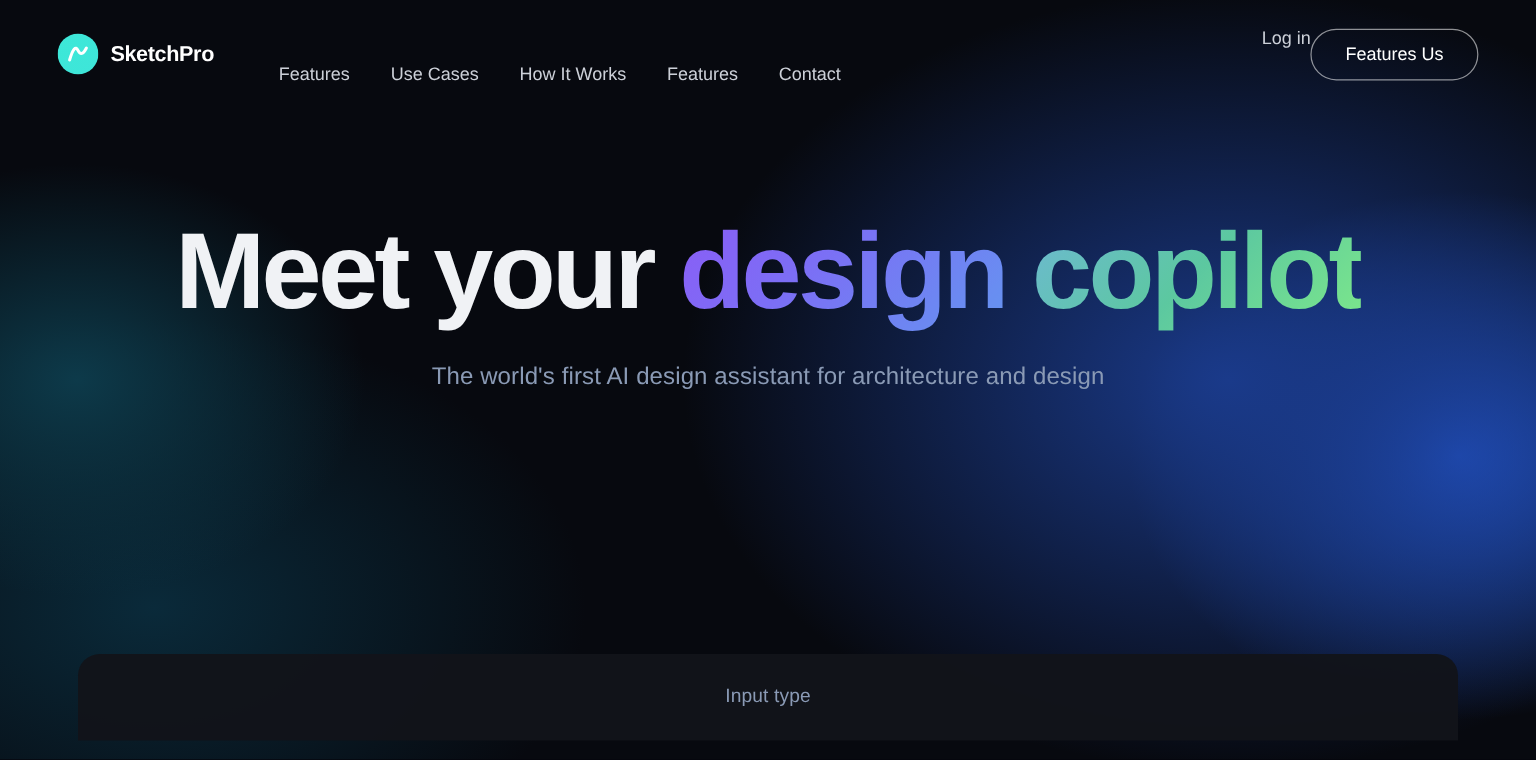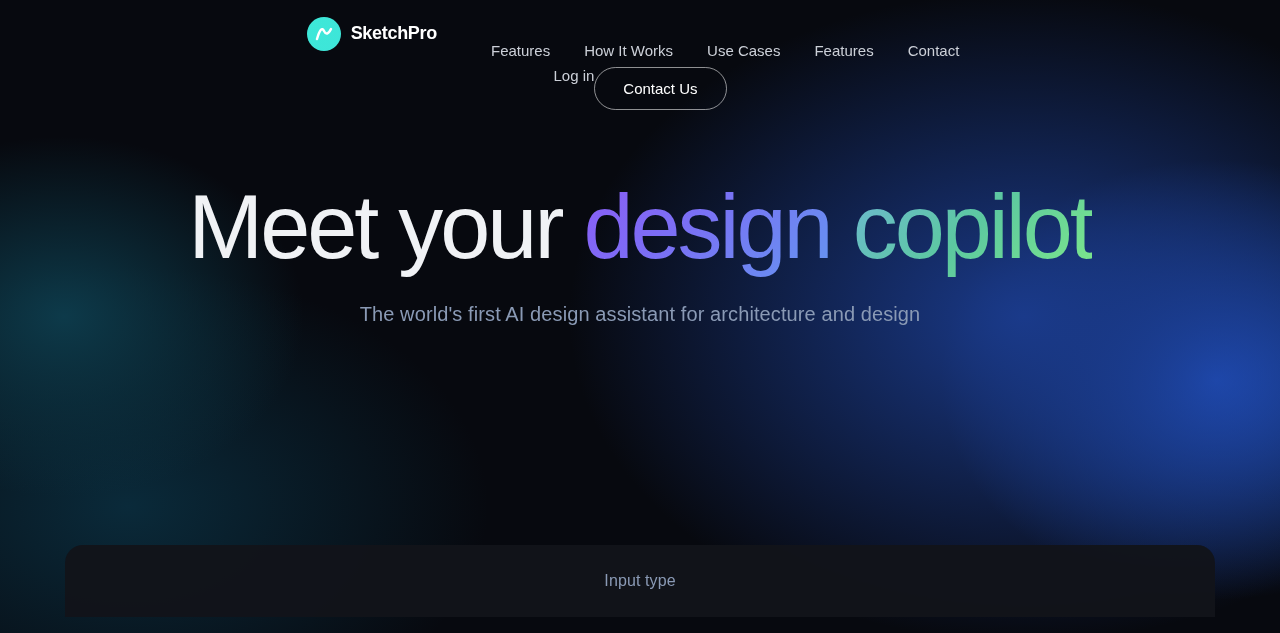"SketchPro" nav { flex-direction: column -> none }
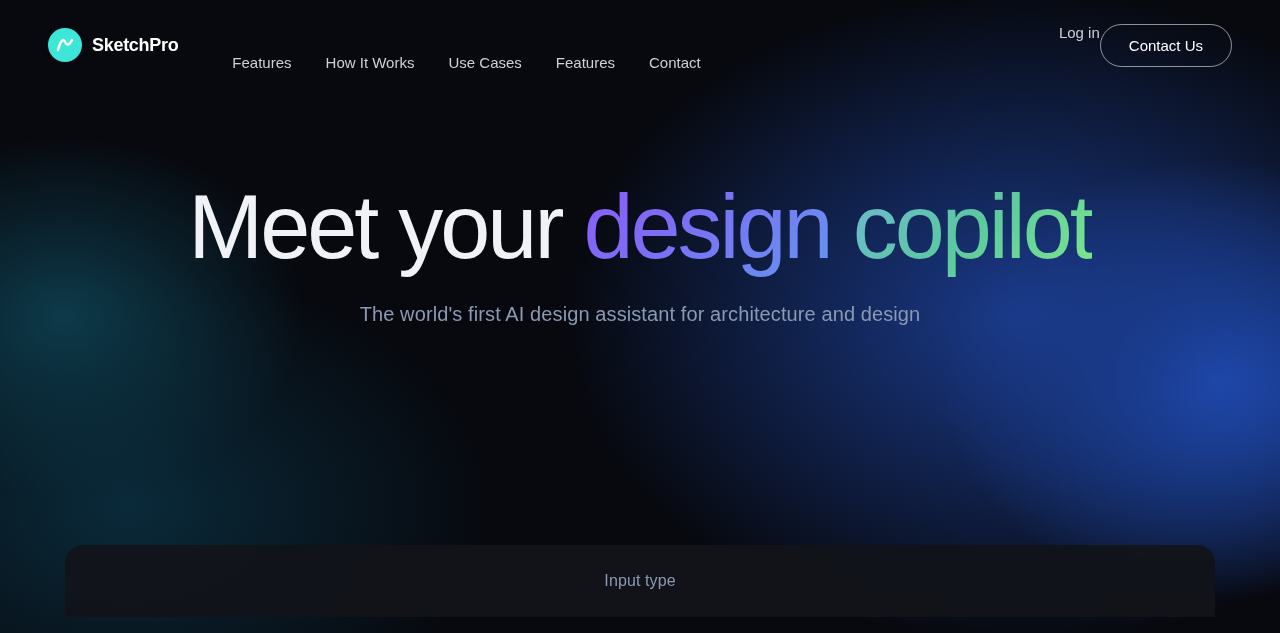"Contact Us" button.contact-btn { text: Contact -> Features }
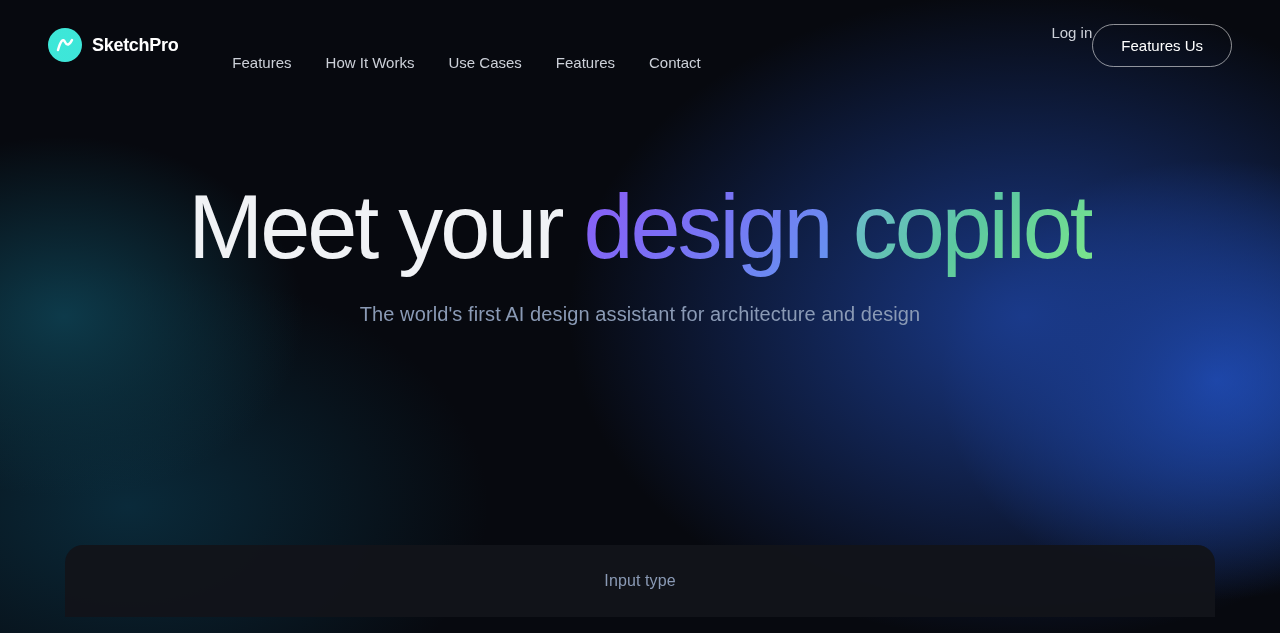"How It Works" a.nav-link { order: before "Use Cases" -> after "Use Cases" }
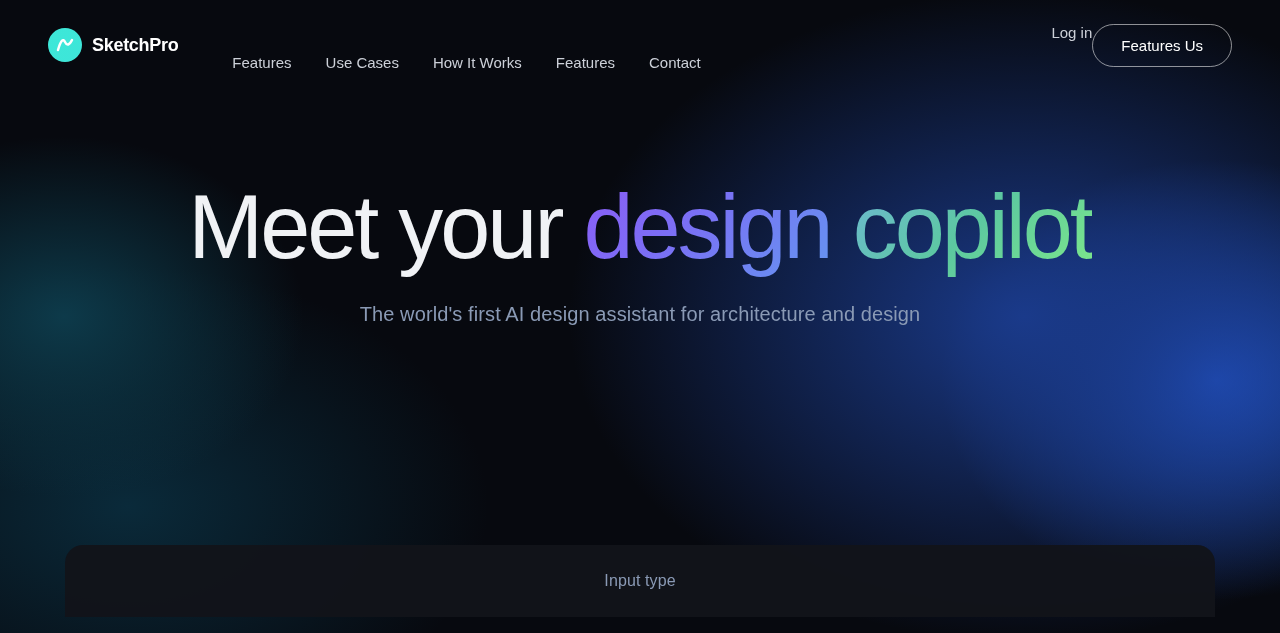"Meet your design copilot" .hero-title { font-weight: 400 -> 700 }
